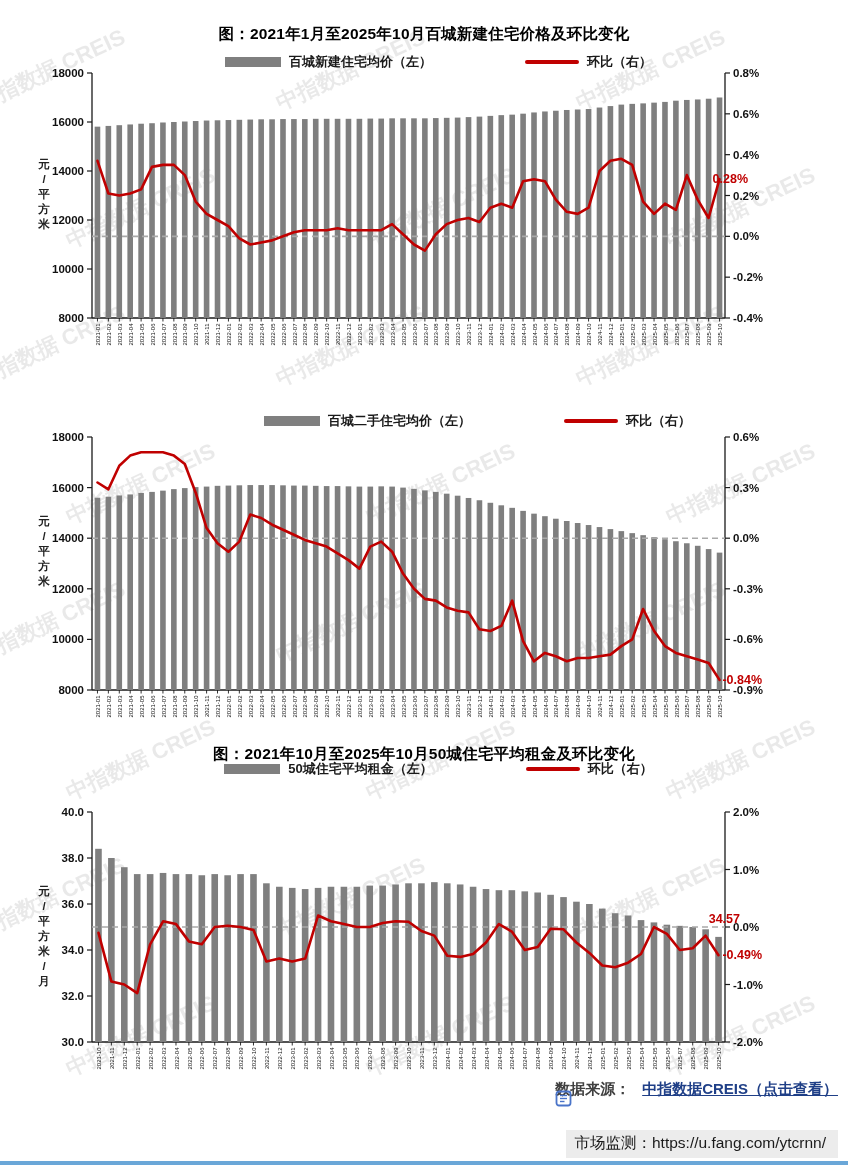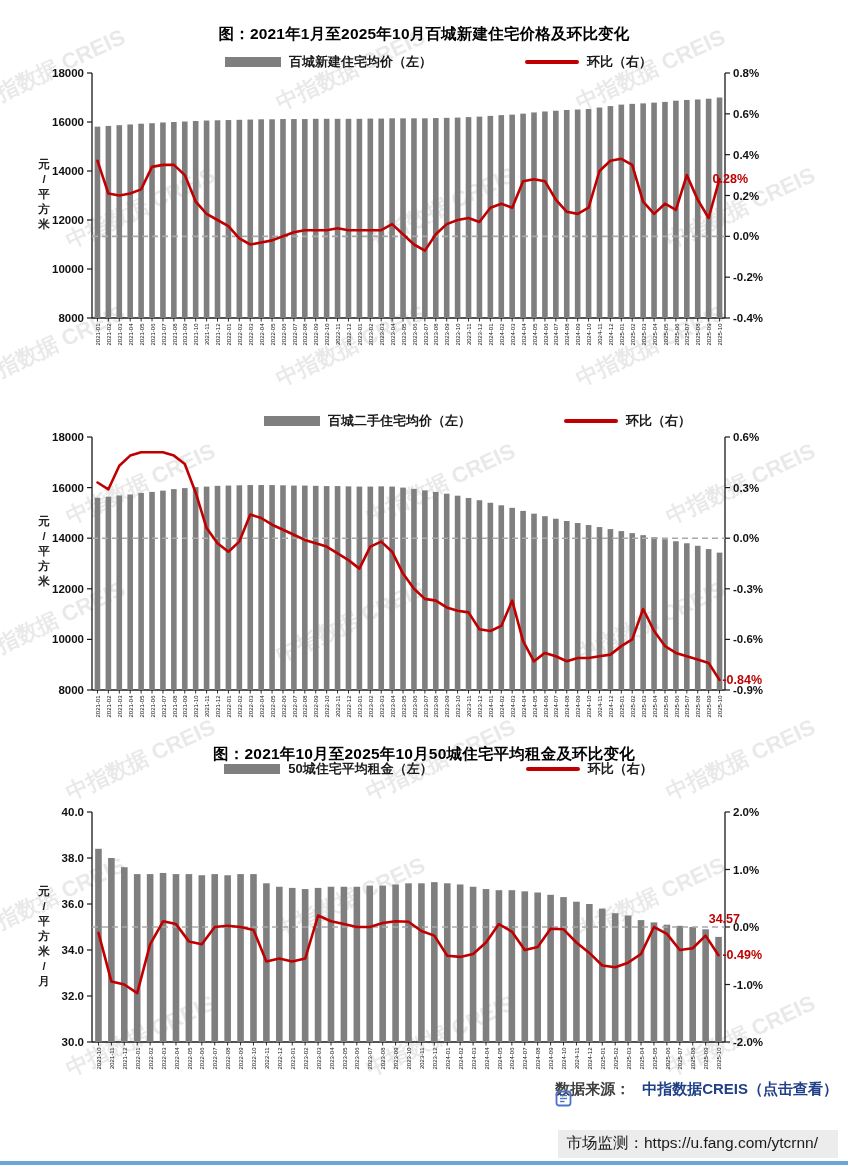"中指数据CREIS（点击查看）" .footer-link { text-decoration: none -> underline }
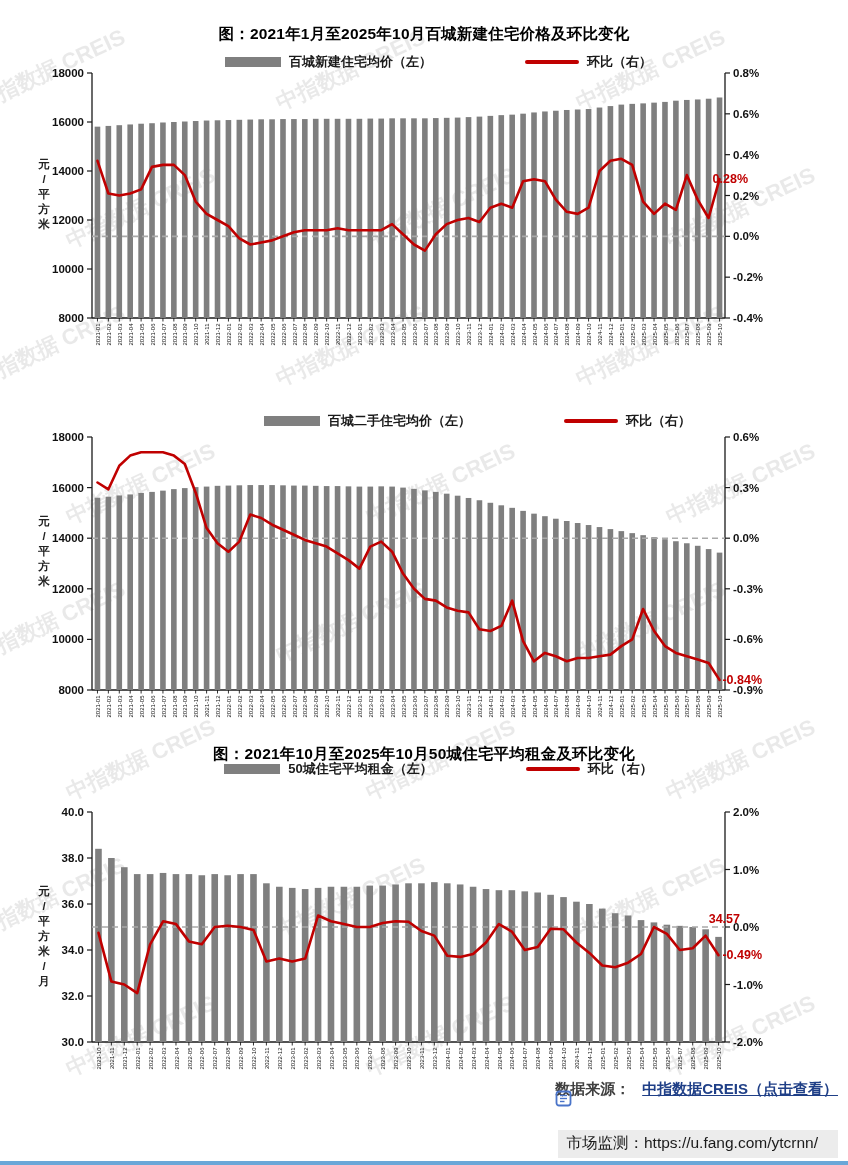"市场监测：https://u.fang.com/ytcrnn/" .footer-line2 { padding: 3px 20px 4px 8px -> 3px 12px 4px 8px }
